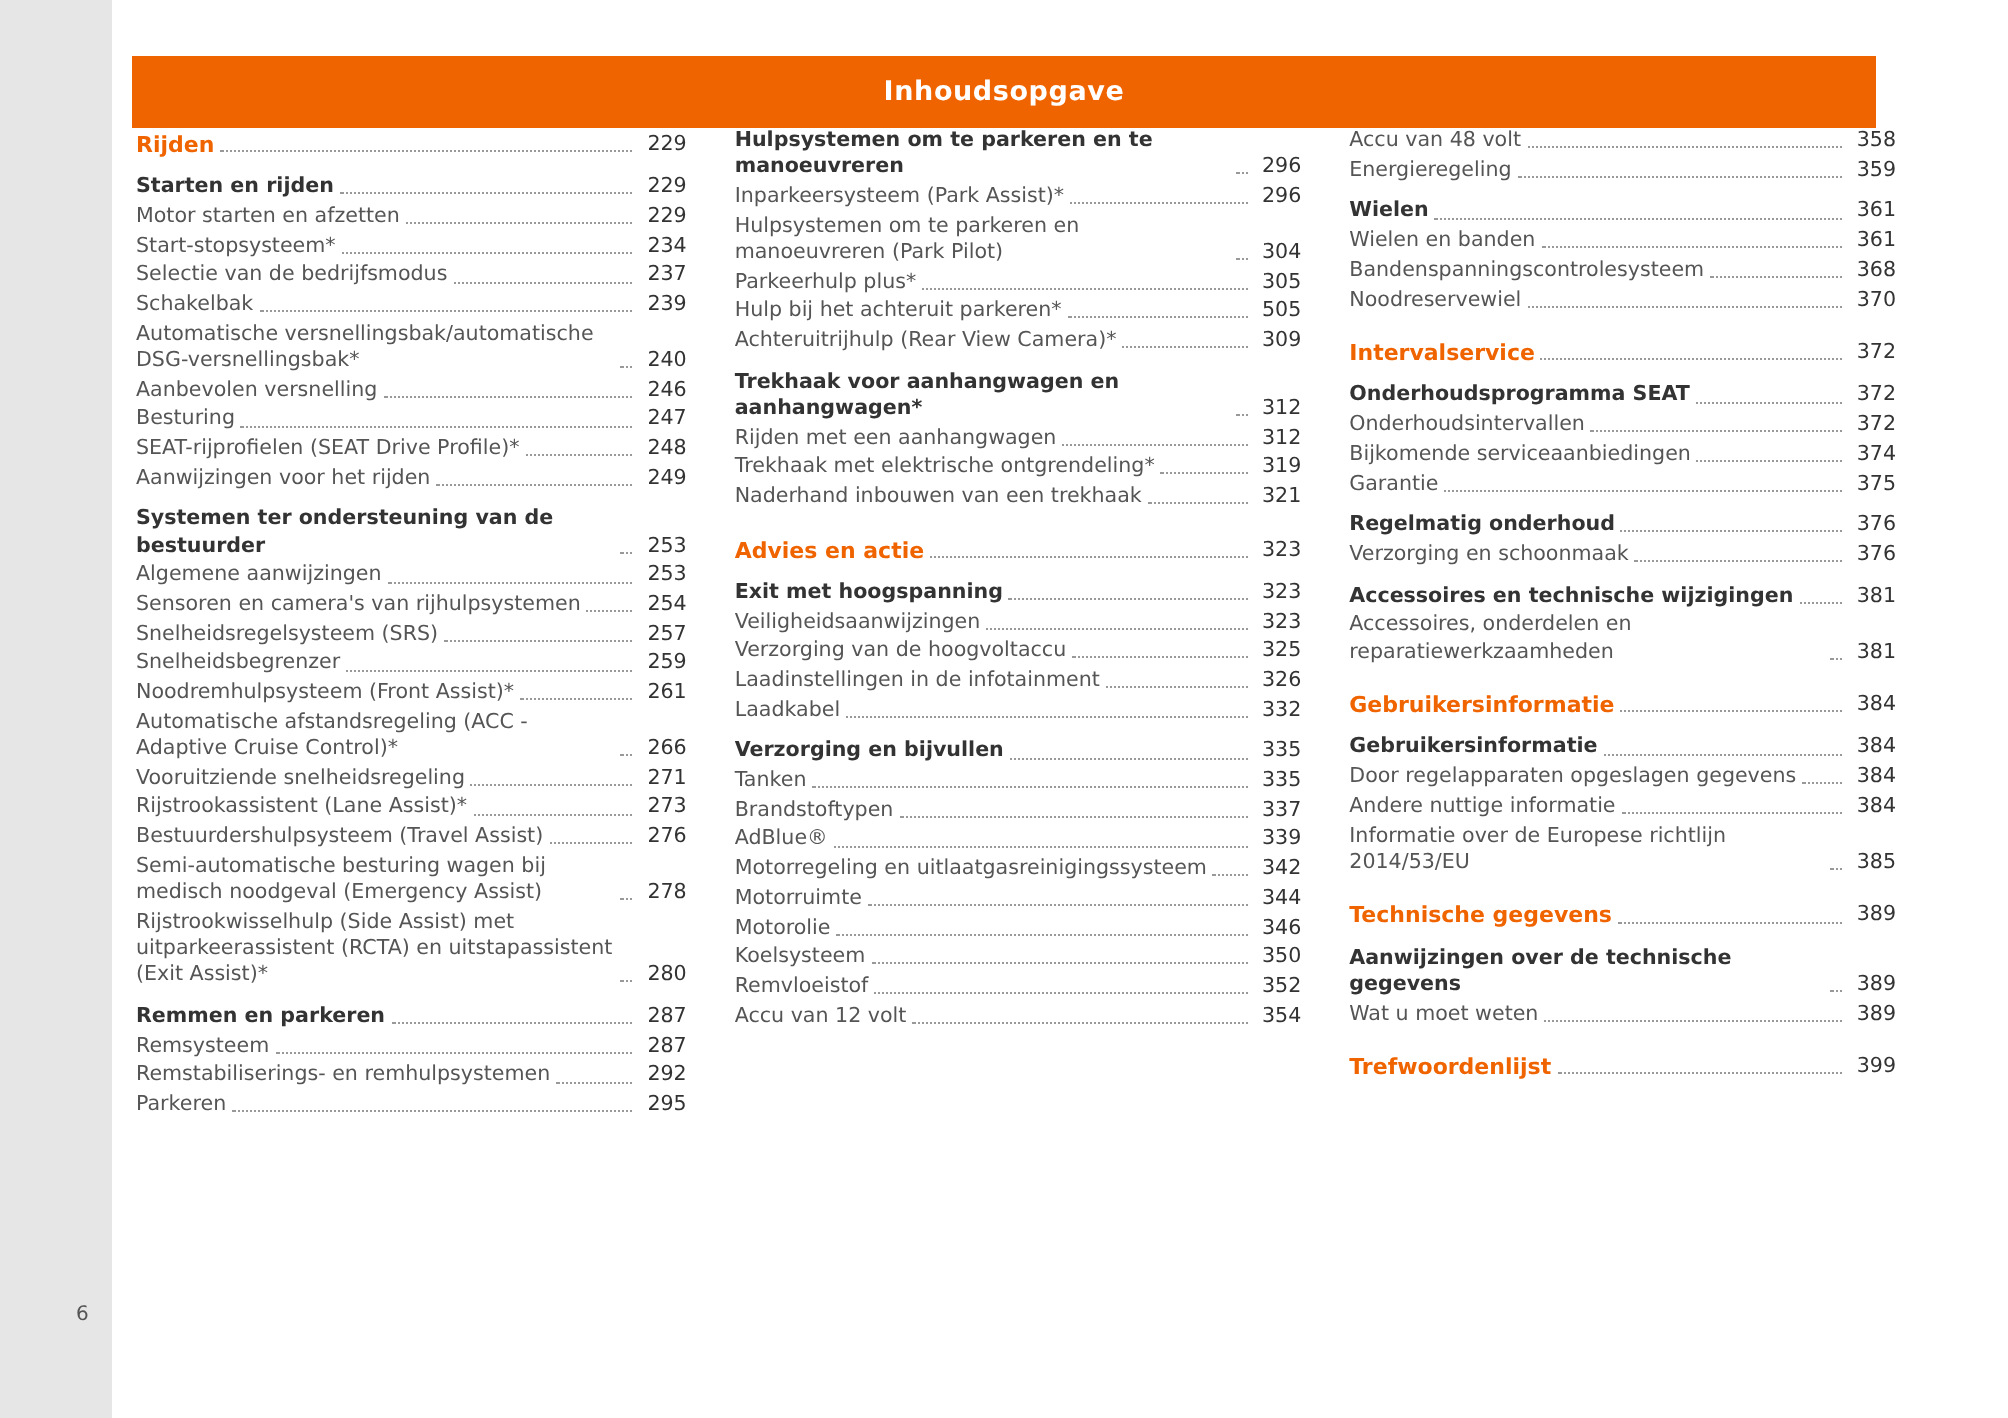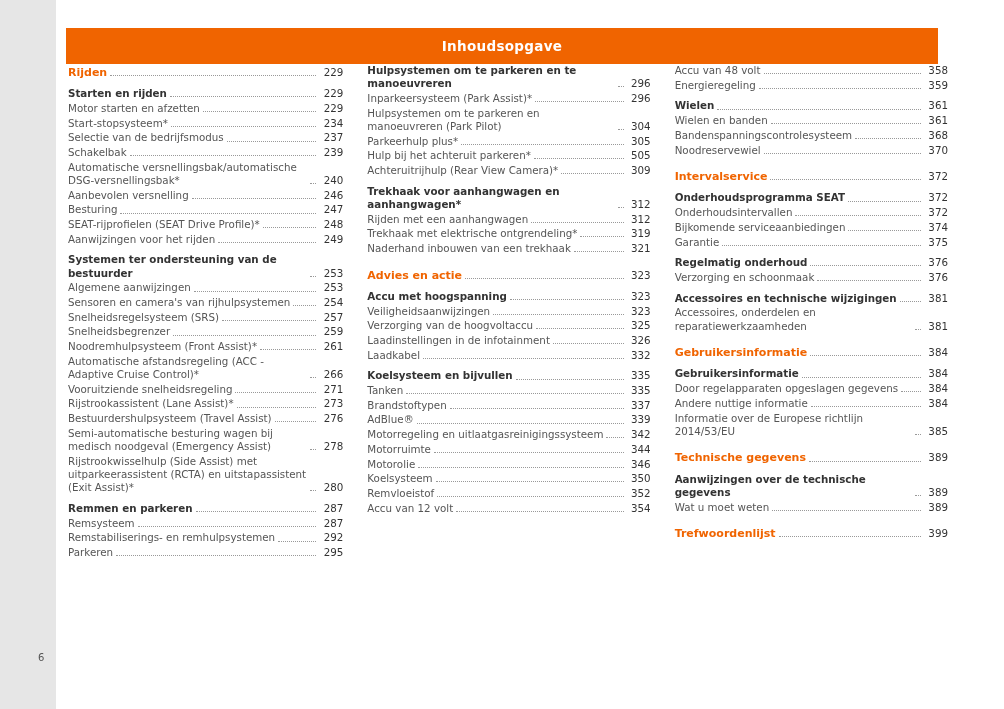"Accu met hoogspanning" span.etext { text: Accu -> Exit }
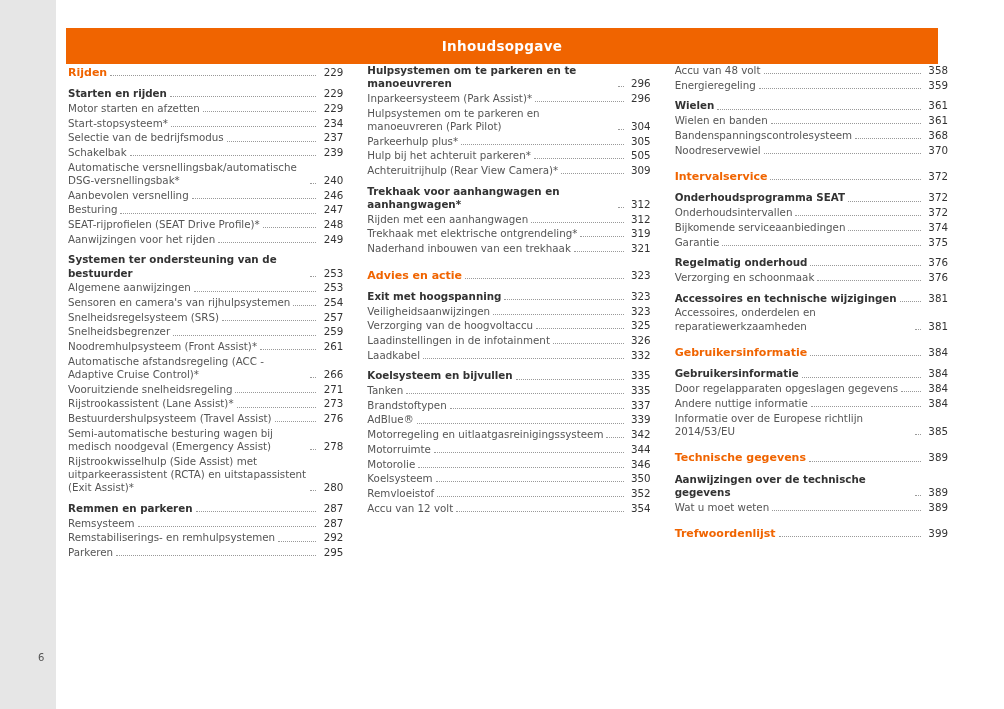"Koelsysteem en bijvullen" span.etext { text: Koelsysteem -> Verzorging }
